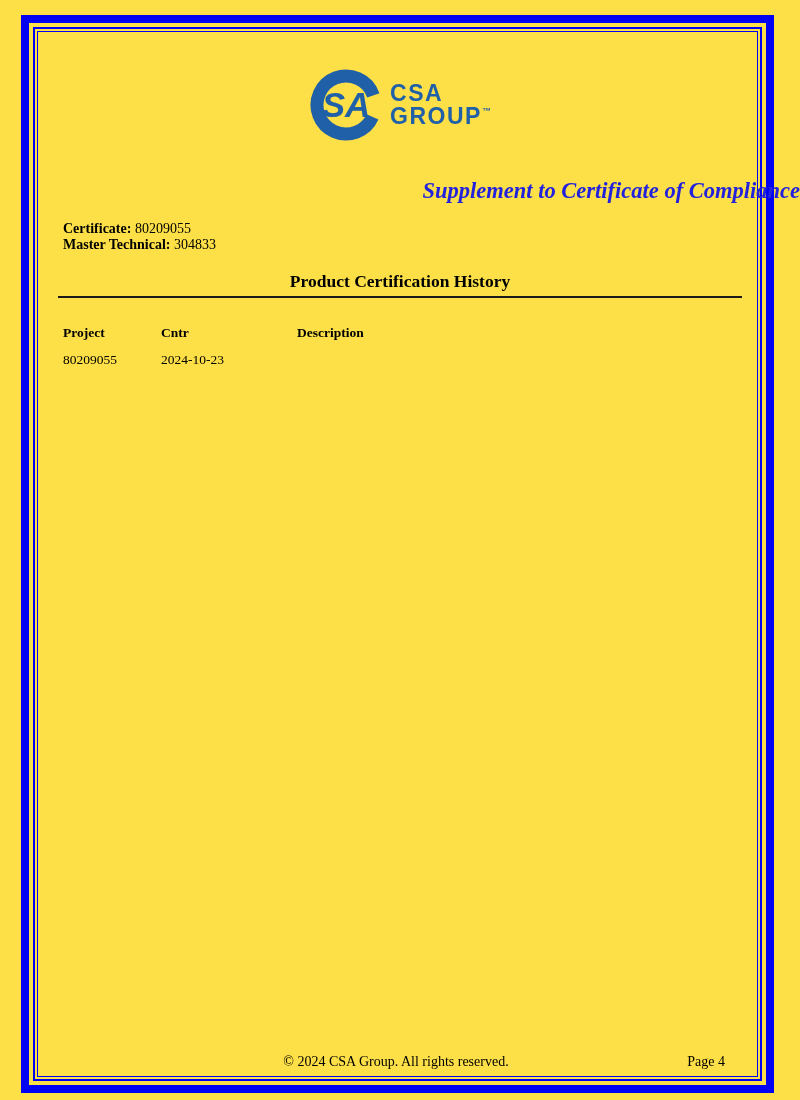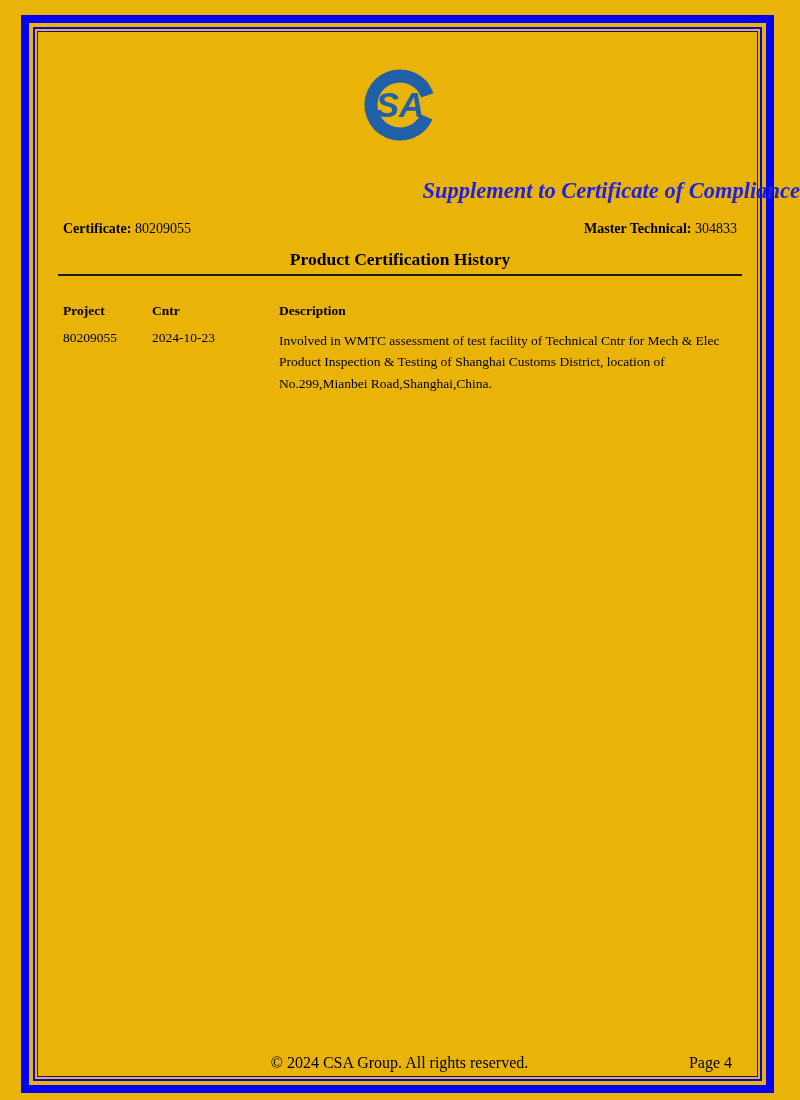"SA" .page { background: #eab308 -> #fde047 }
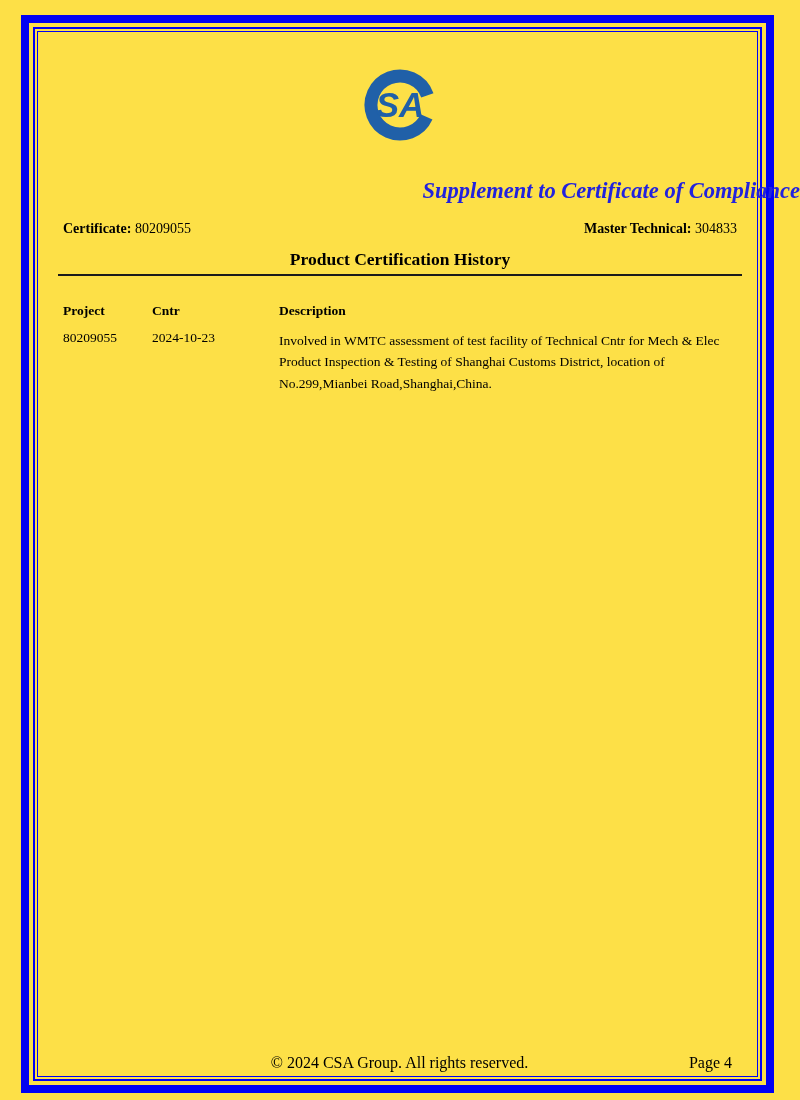"CSA" div.logo-text { html: none -> <div> <div>CSA</div> <div><span>GROUP</span><span>™</span></div> </div> }
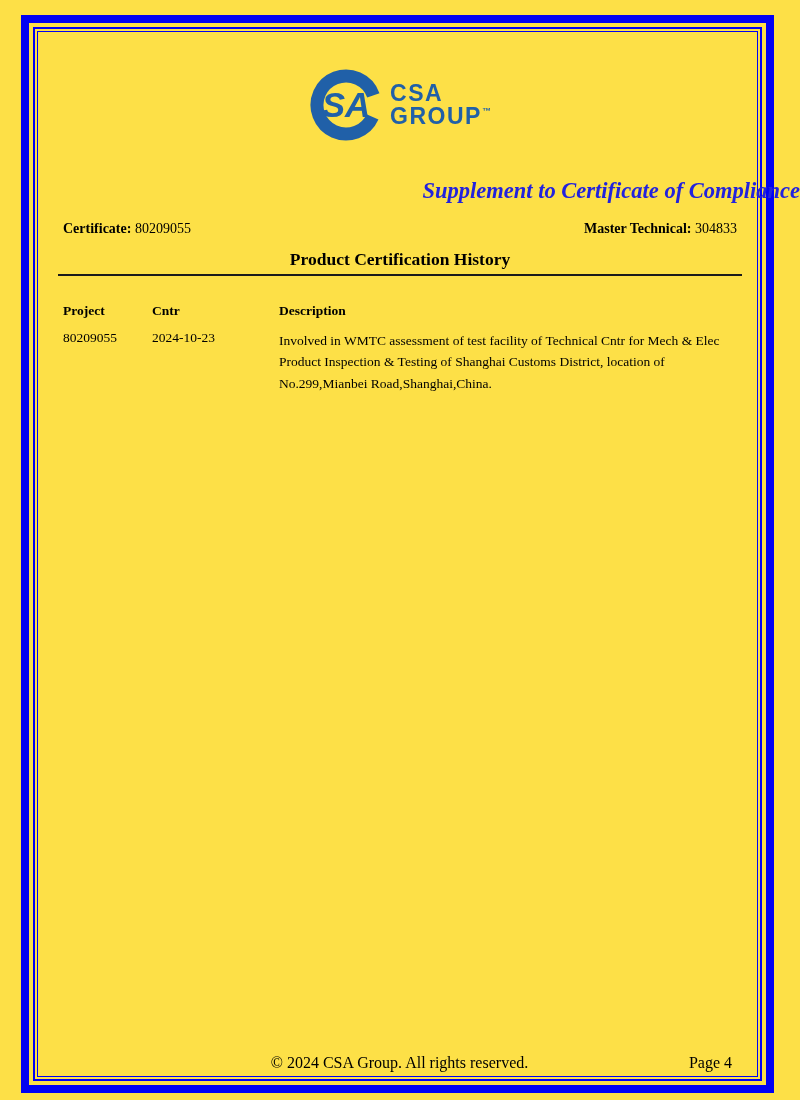"Certificate: 80209055" .cert-row { flex-direction: none -> column }
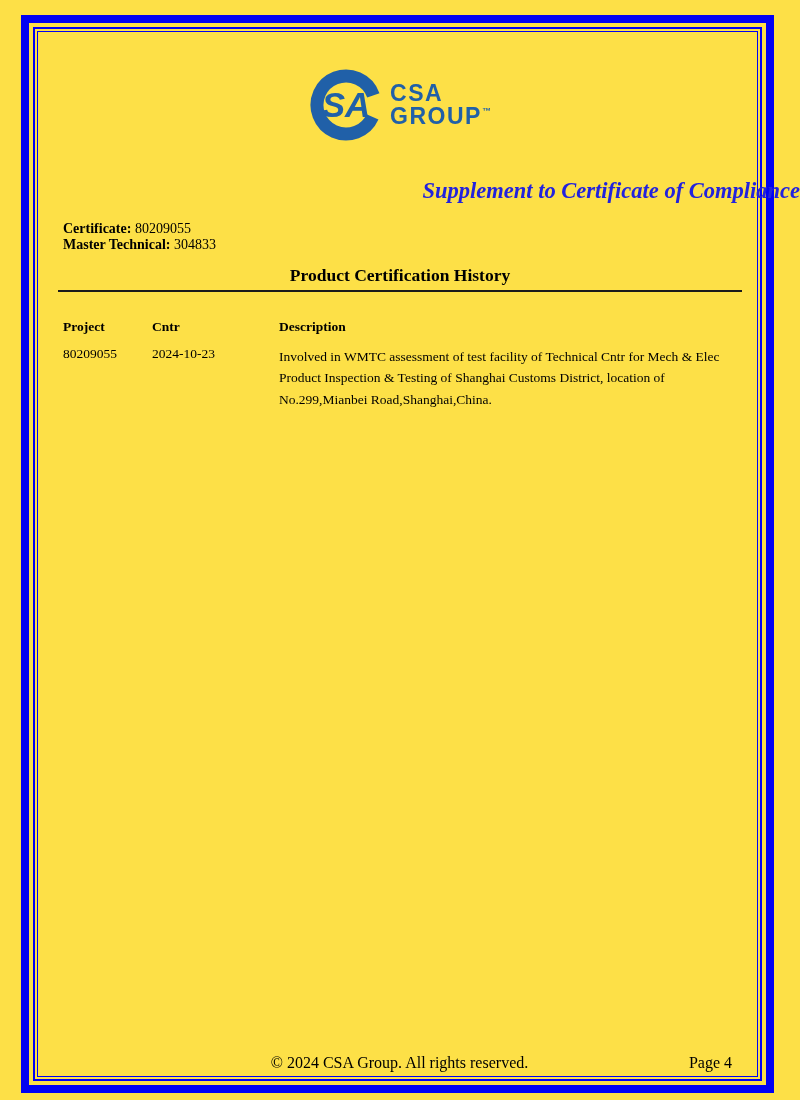"Product Certification History" .section-heading { margin-top: 12px -> 18px }
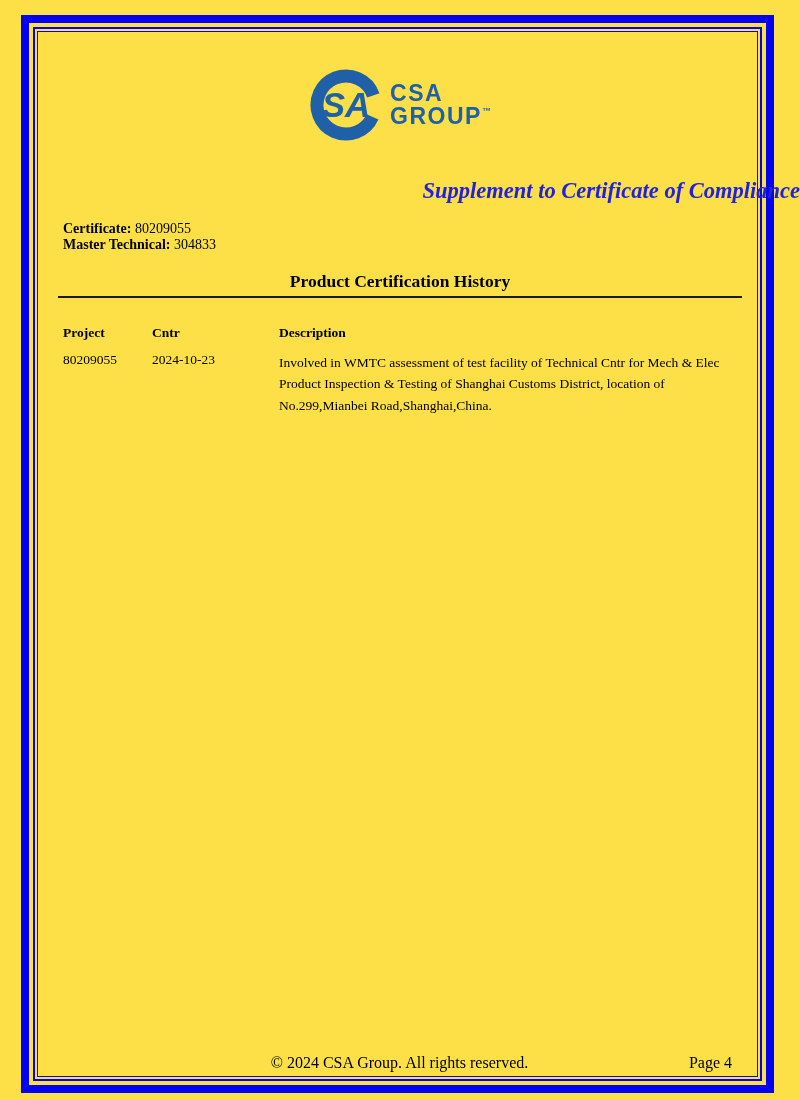"Project" .history-grid { column-gap: 7px -> 16px }
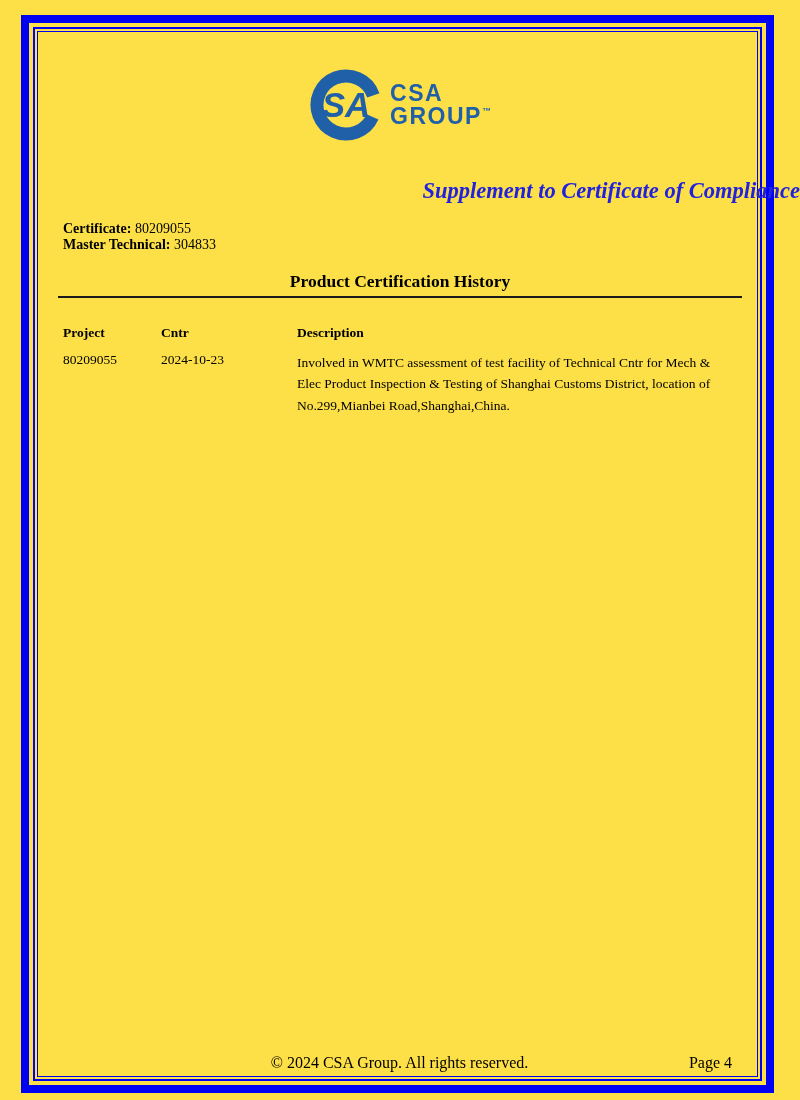"Involved in WMTC assessment of" p { html: <p>Involved in WMTC assessment of test facility of Technical Cntr for Mech &amp; Elec Product Inspection &amp; Testing of Shanghai Customs District, location of No.299,Mianbei Road,Shanghai,China.</p> -> none }
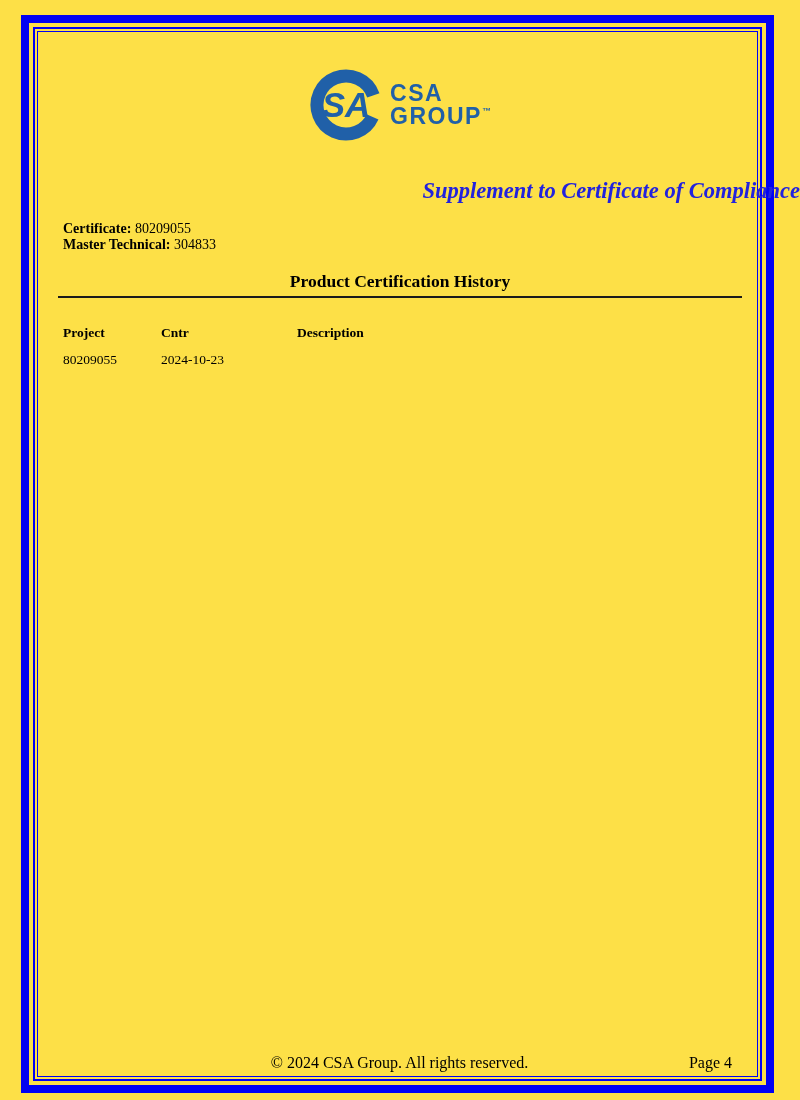"© 2024 CSA Group. All" .footer { font-size: 16px -> 14px; right: 1px -> 8px }
